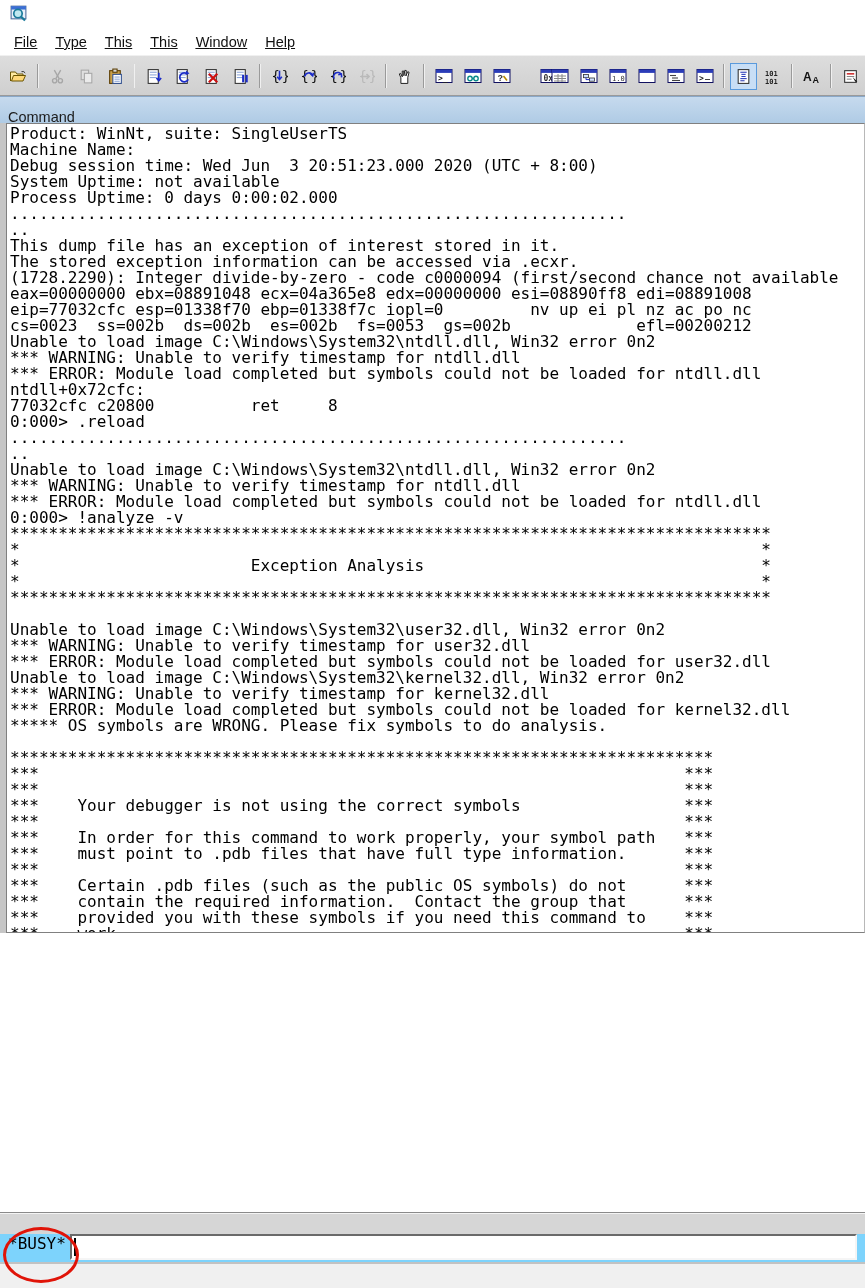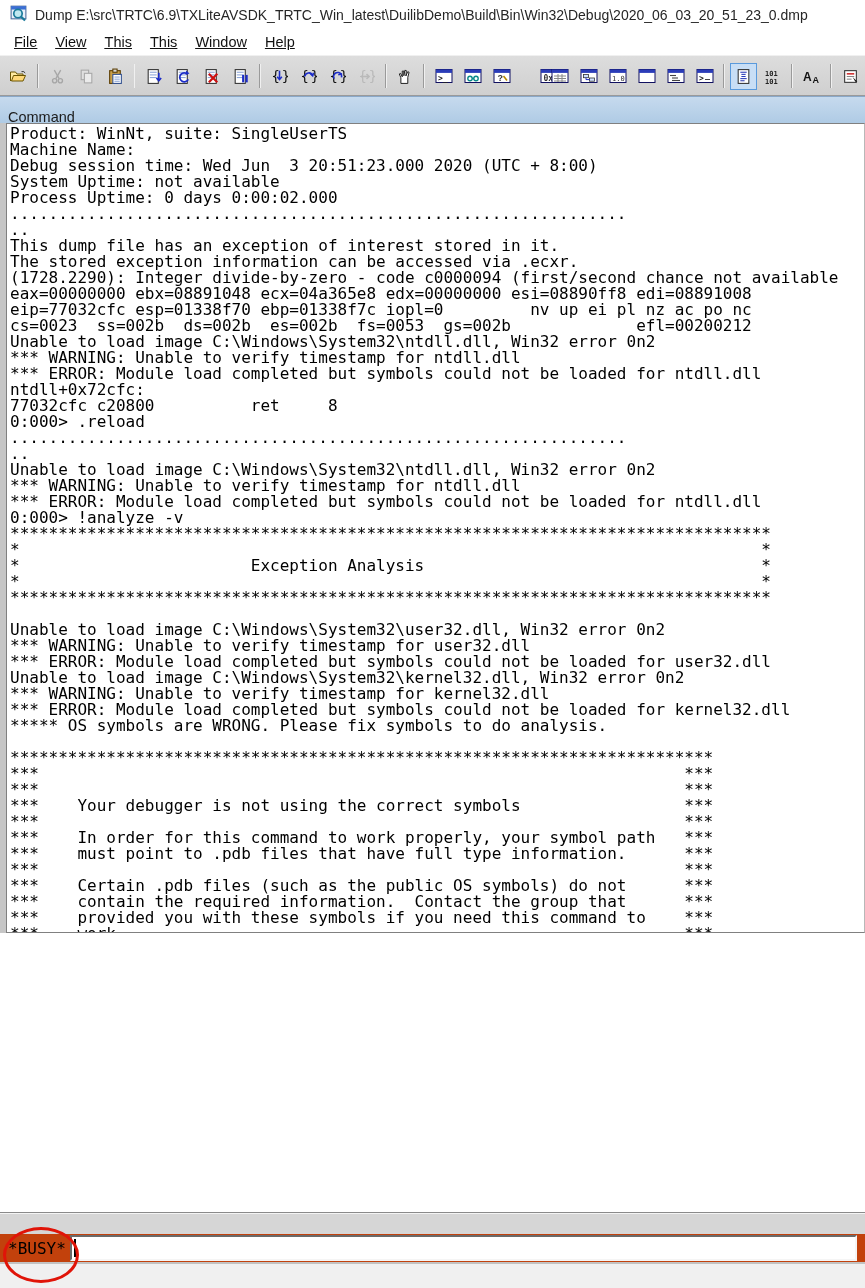"Dump" span.title-text { html: <span>Dump E:\src\TRTC\6.9\TXLiteAVSDK_TRTC_Win_latest\DuilibDemo\Build\Bin\Win32\Debug\2020_06_03_20_51_23_0.dmp</span> -> none }
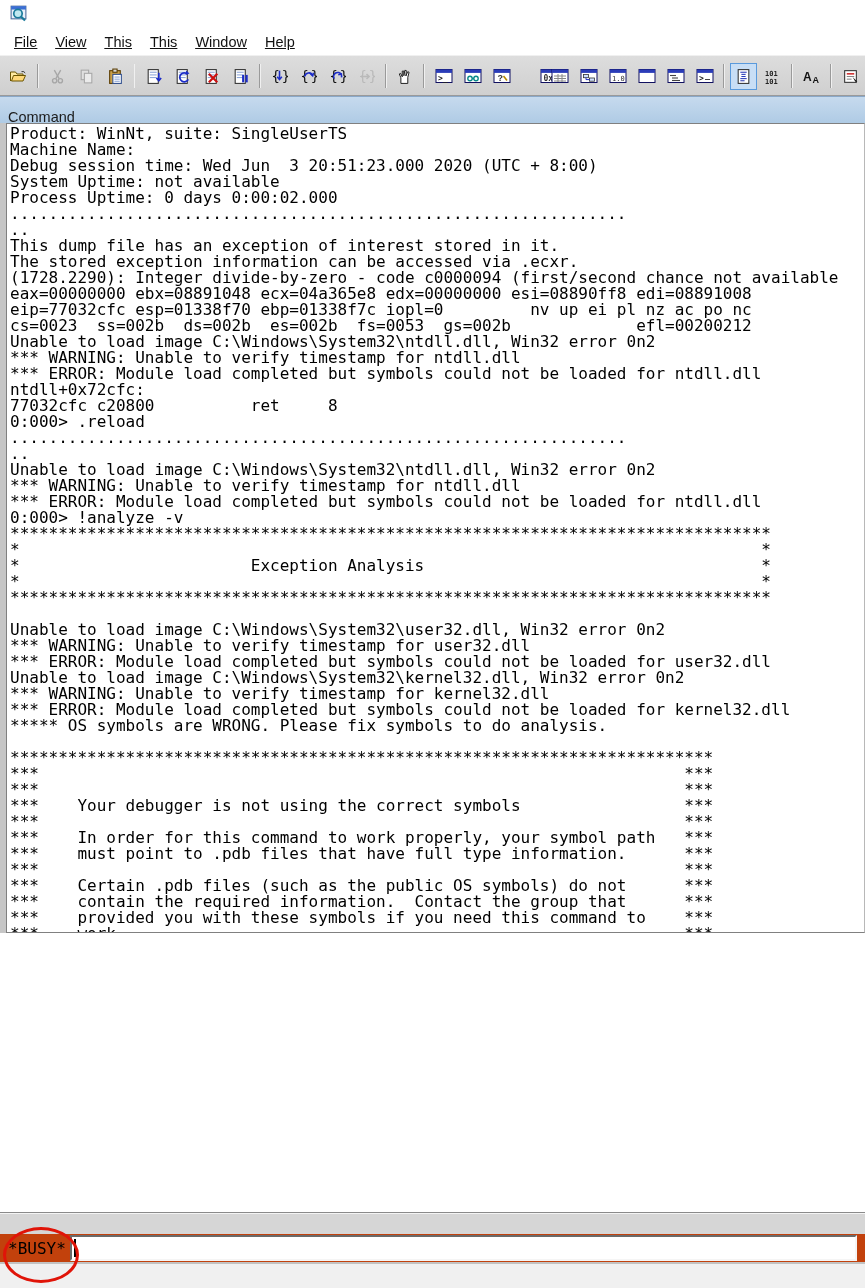"View" span.menu-item { text: View -> Type }
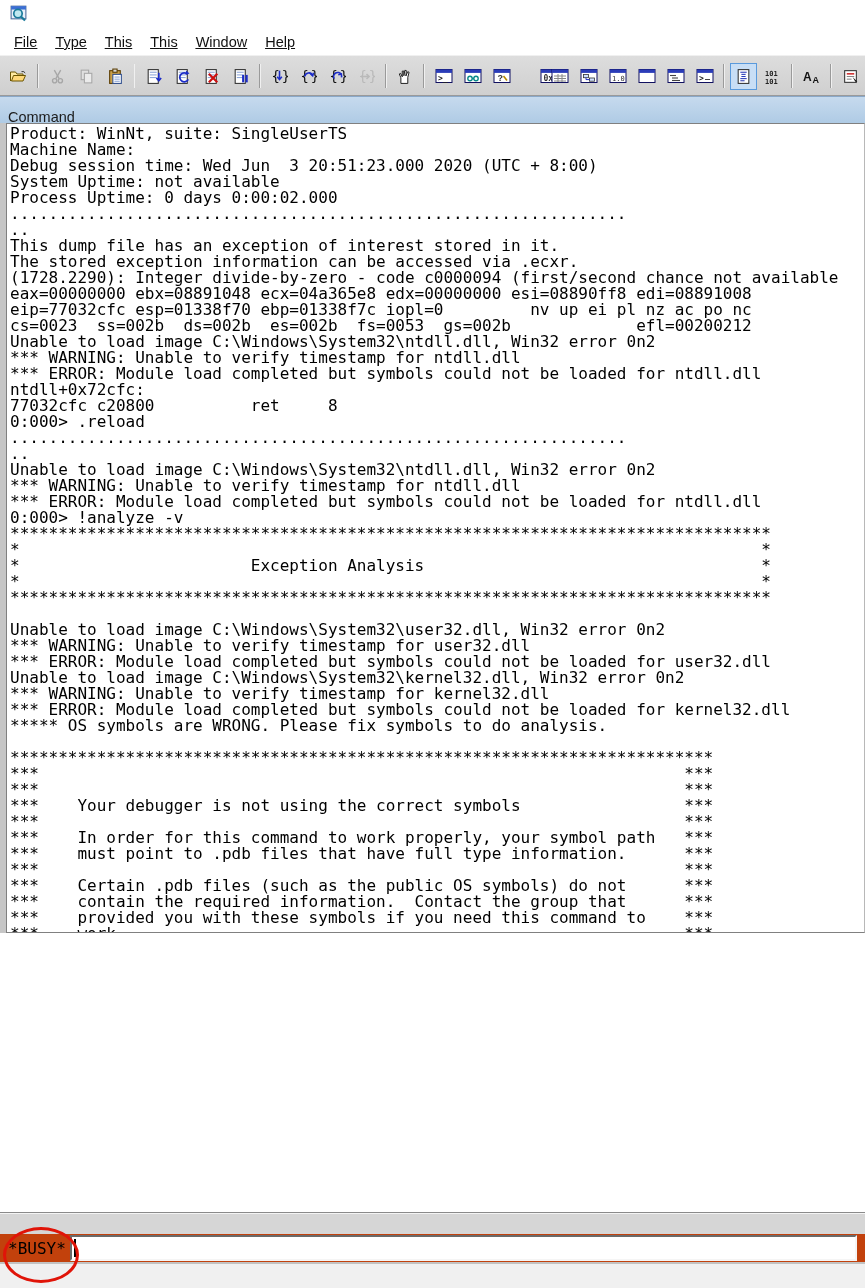"*BUSY*" .promptrow { align-items: center -> none; background: #c2410c -> #7dd3fc }
